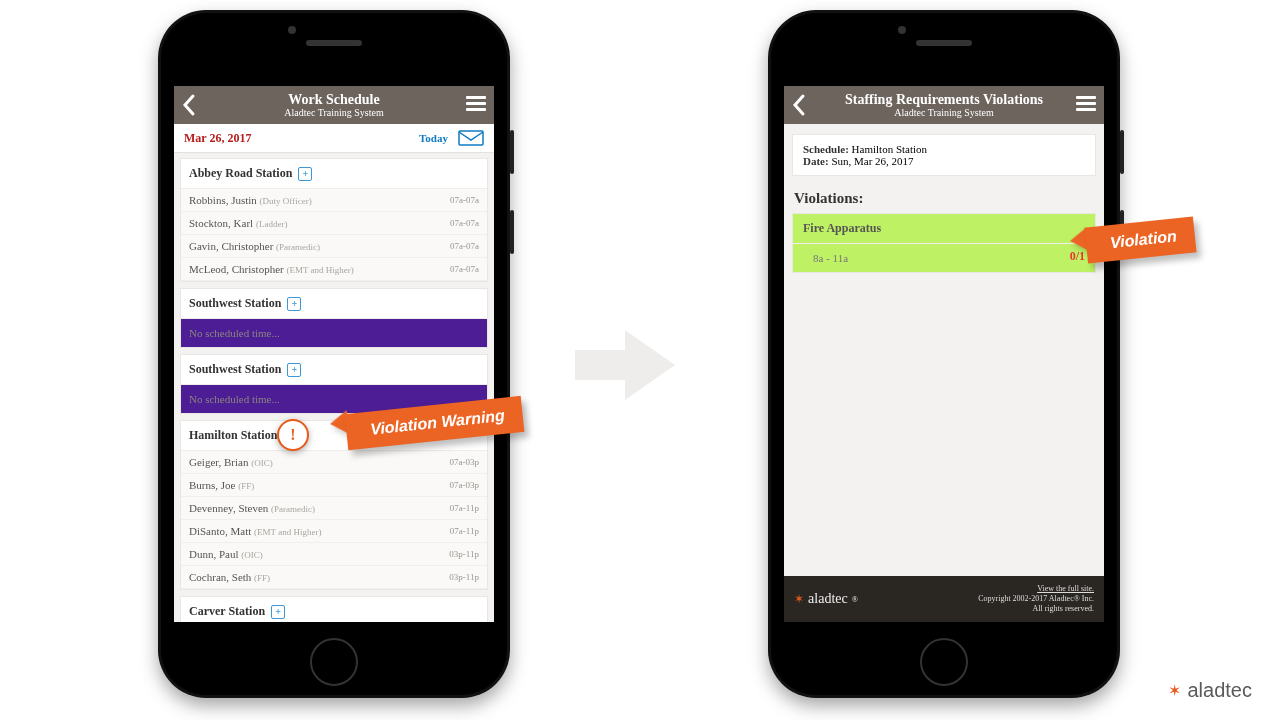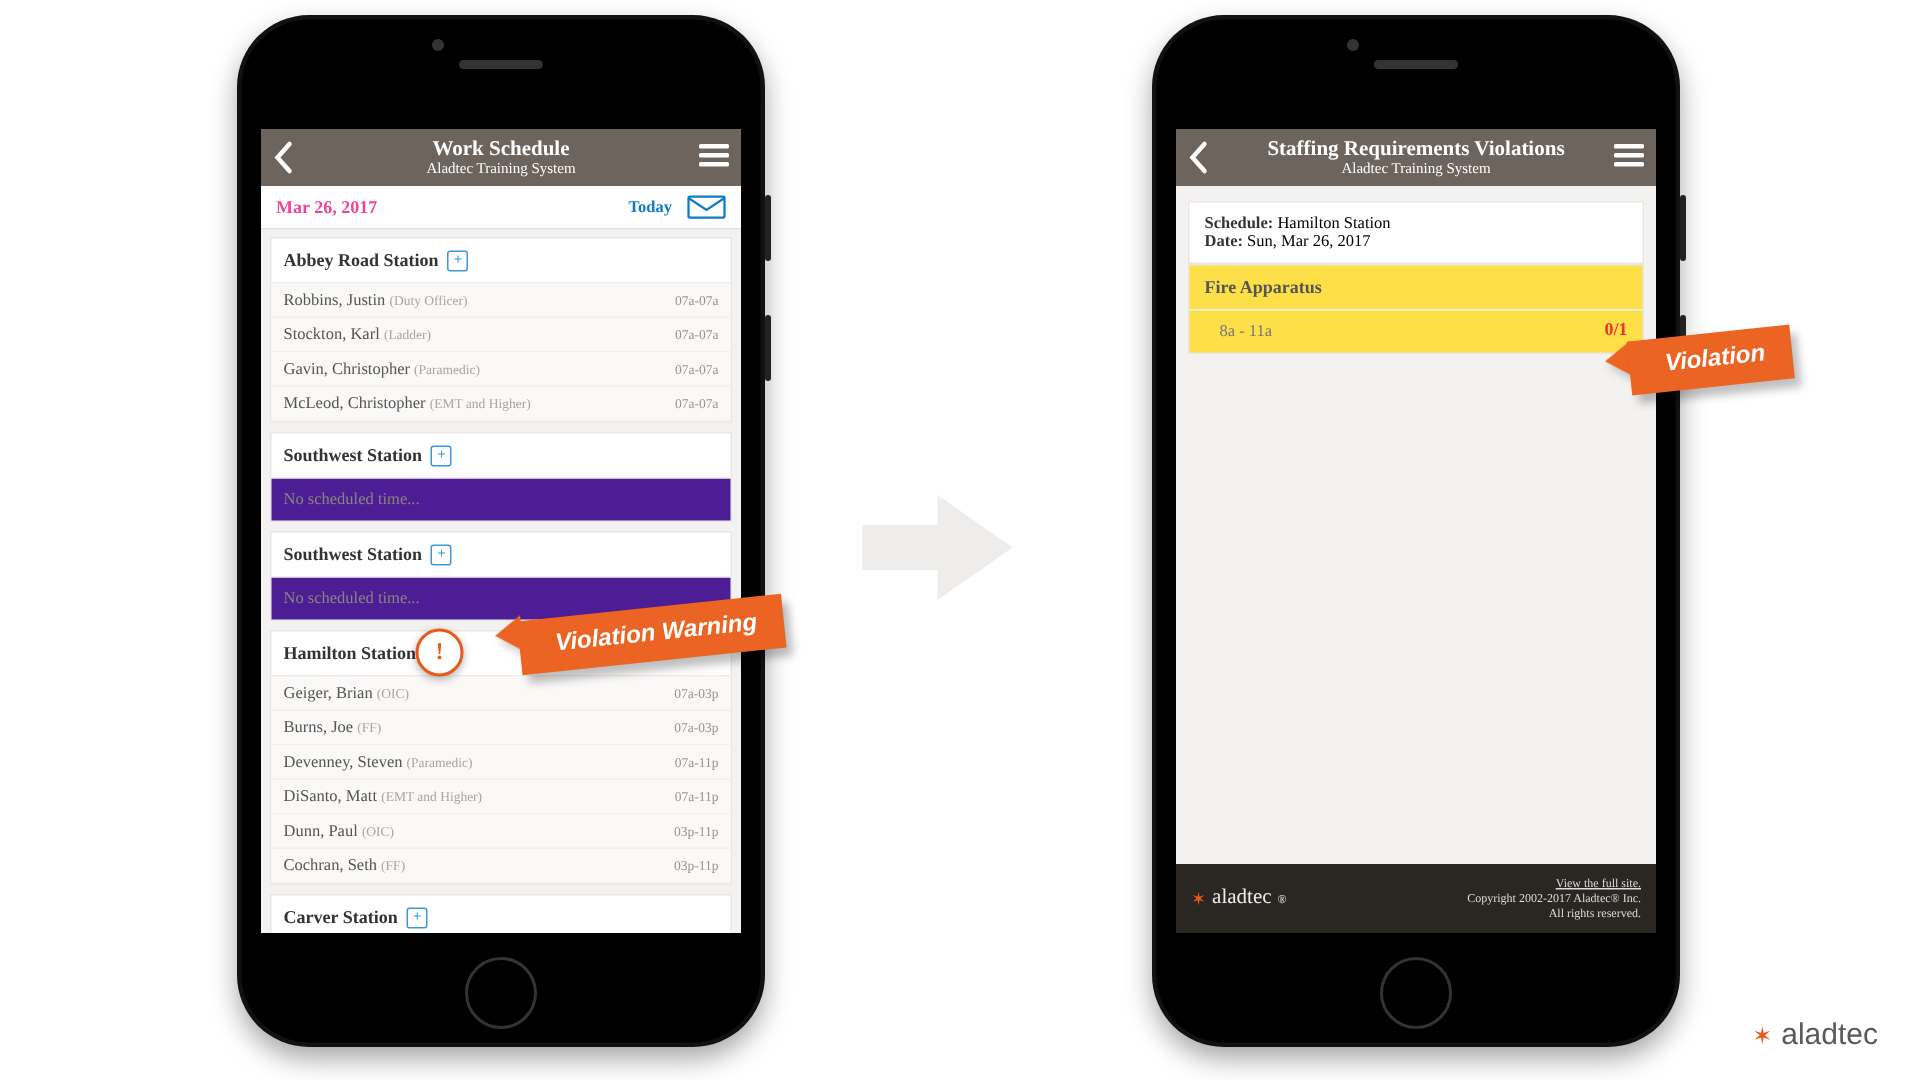"Mar 26, 2017" .datebar .date { color: #ec4899 -> #b91c1c }
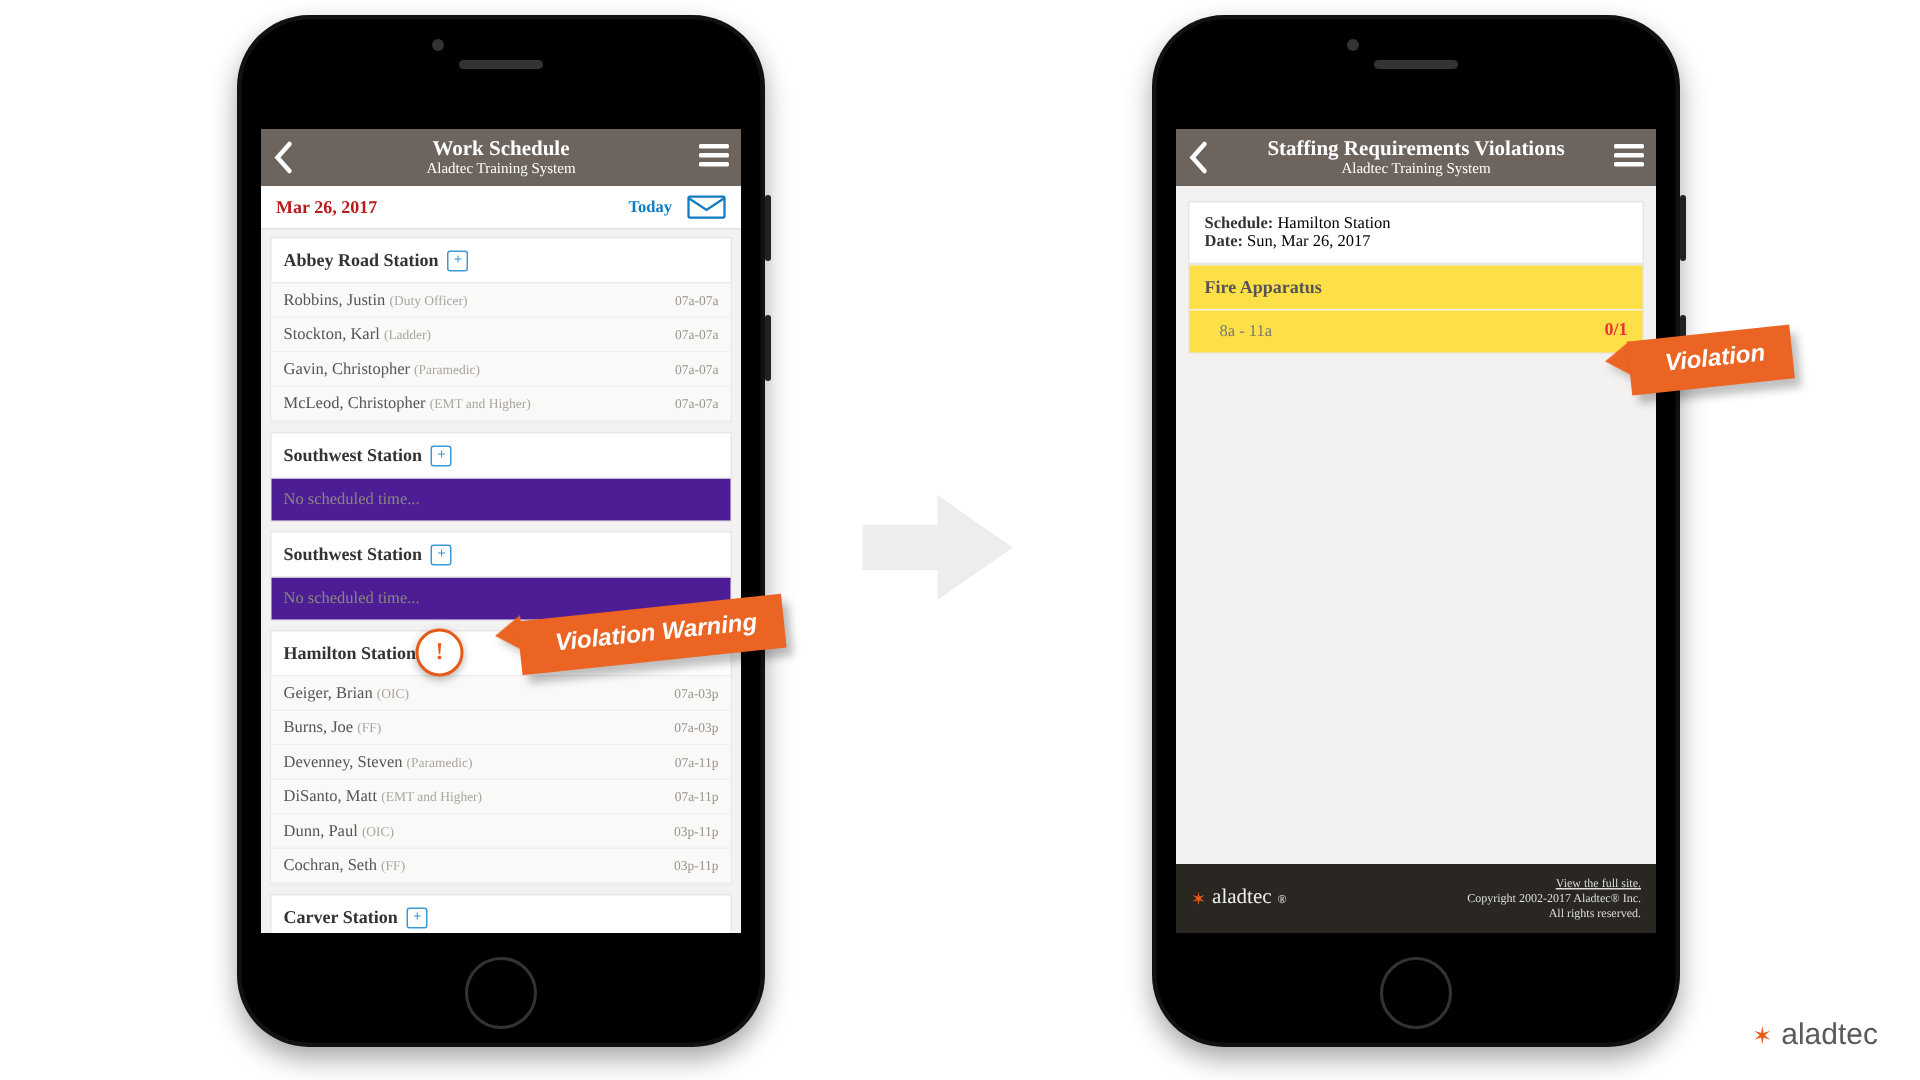"Violations:" div.sect-title { html: none -> <div>Violations:</div> }
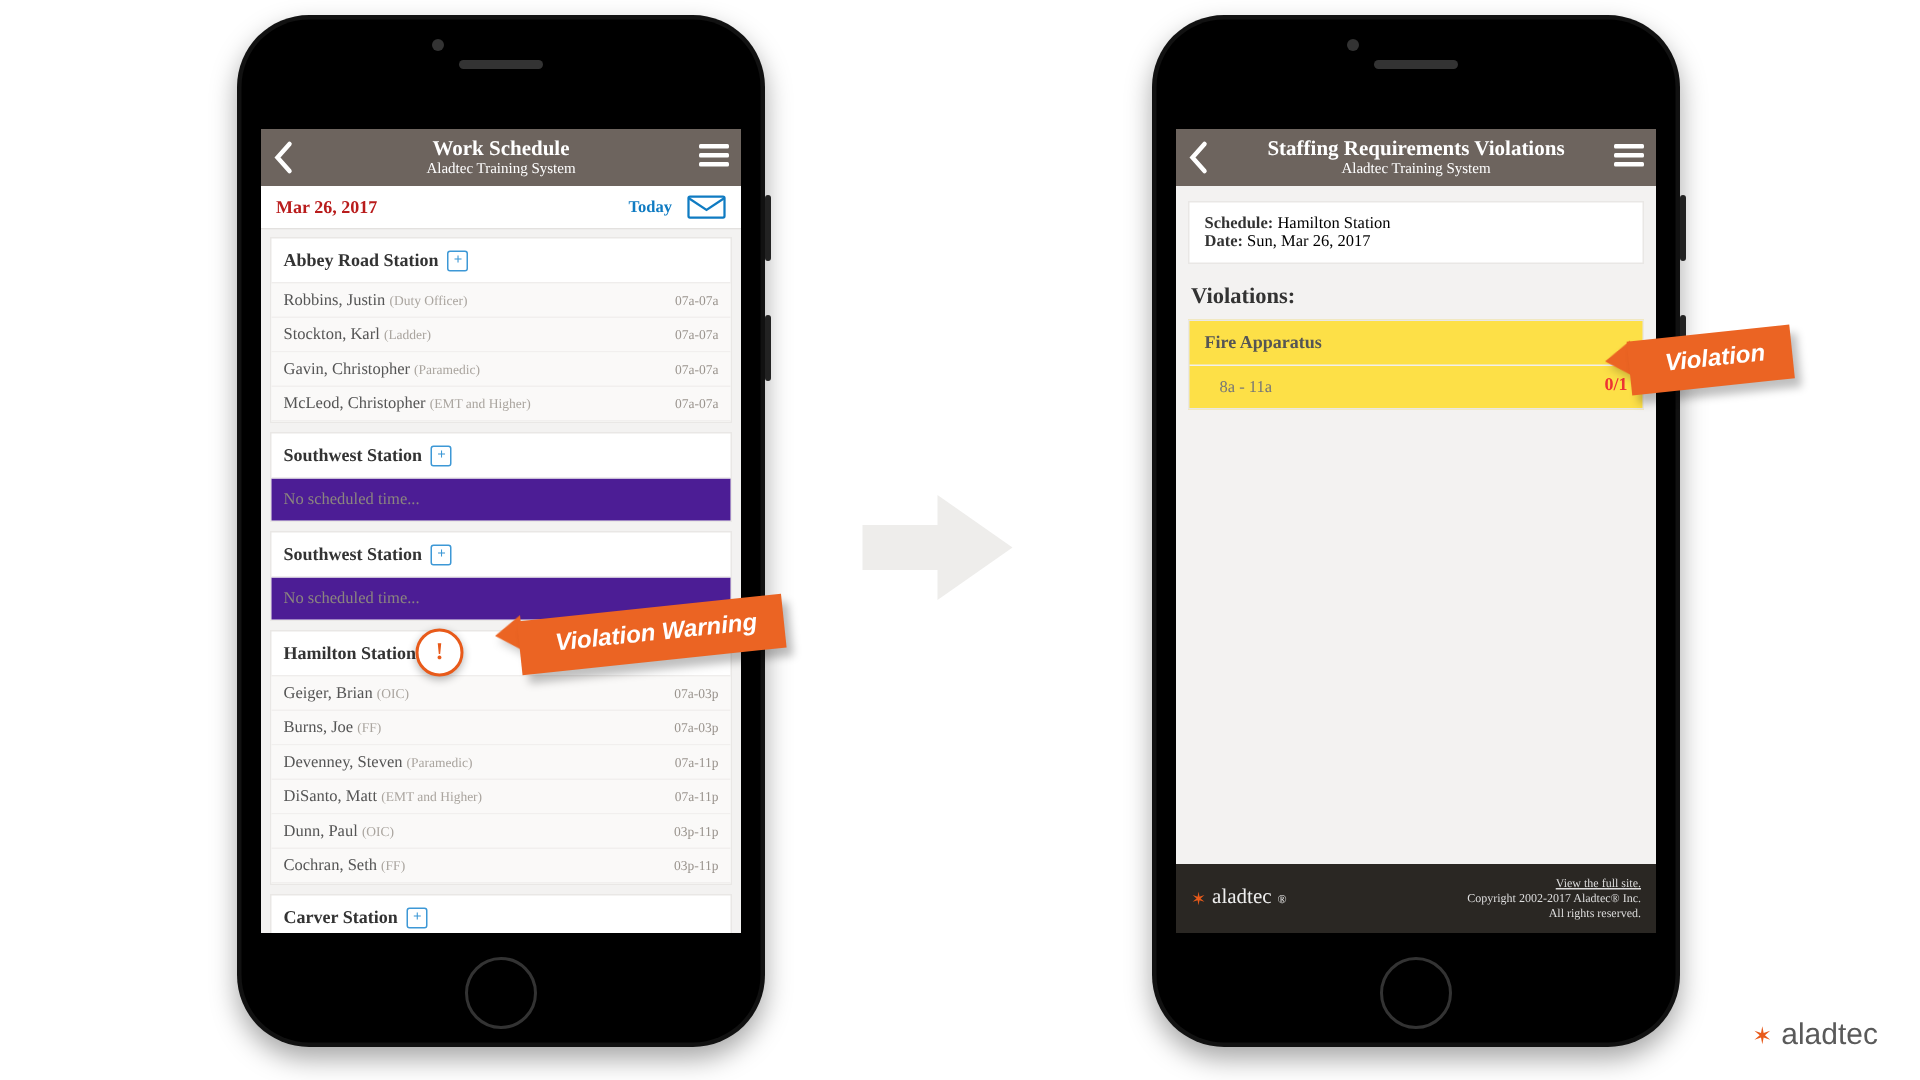"Fire Apparatus" .vio { background: #fde047 -> #bef264 }
